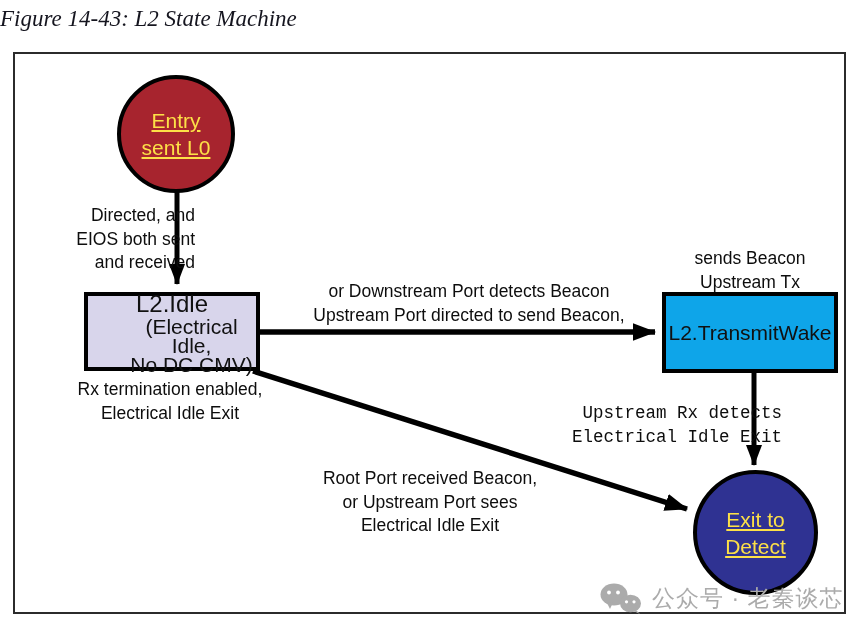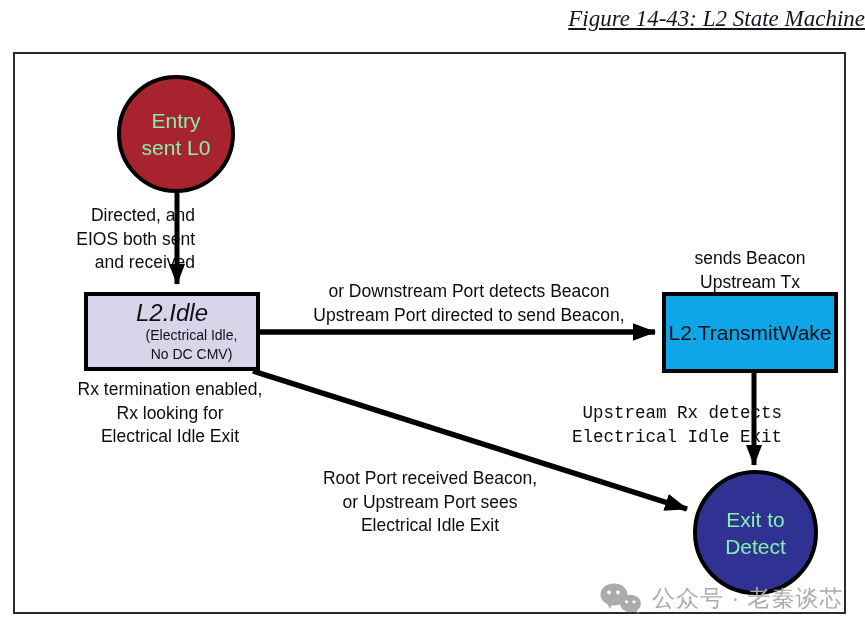"Figure 14-43: L2 State Machine" .fig-title { text-align: right -> left; text-decoration: underline -> none }
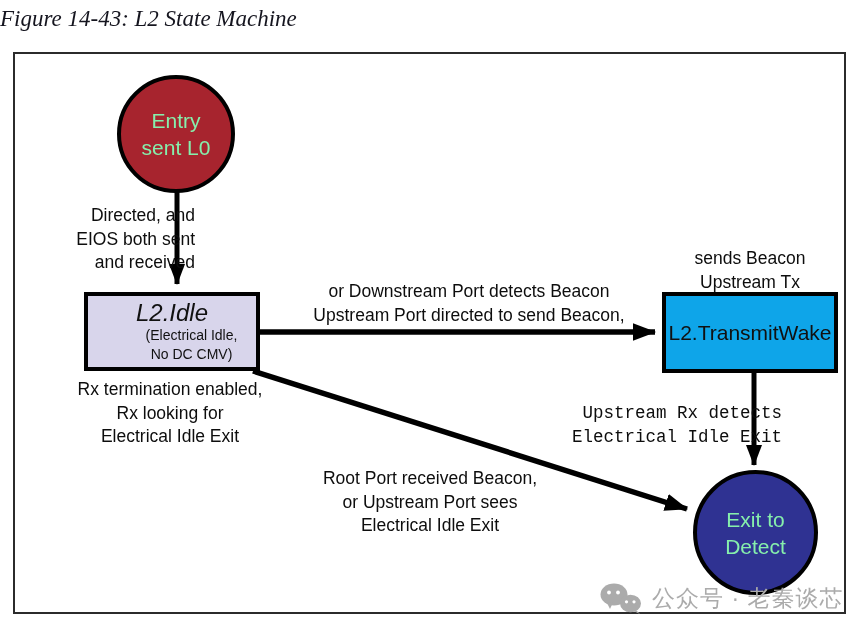"Entry" .node-circle { color: #86efac -> #fde047; text-decoration: none -> underline }
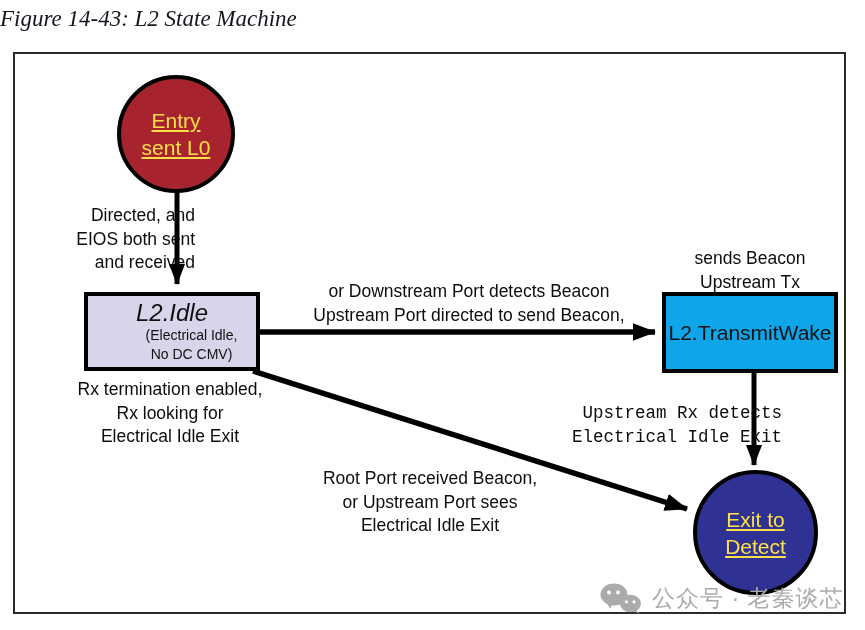"L2.Idle" .box-title { font-style: italic -> none }
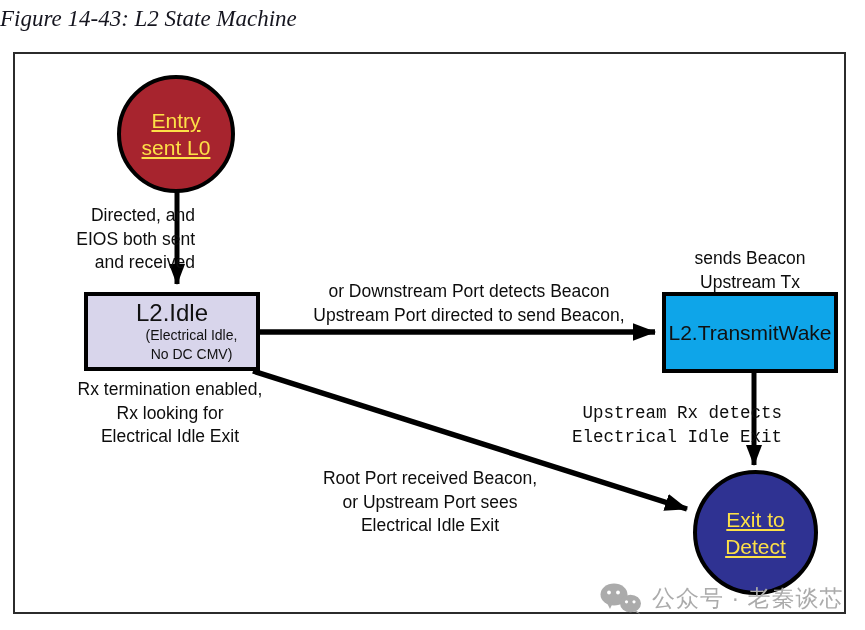"(Electrical Idle," .box-sub { font-size: 14px -> 21px }
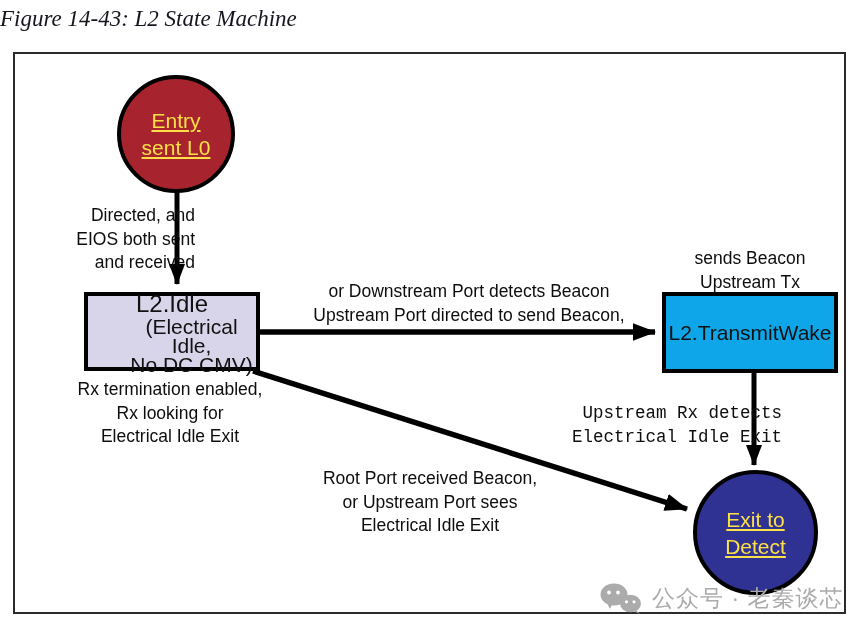"Rx looking for" div { html: <div>Rx looking for</div> -> none }
